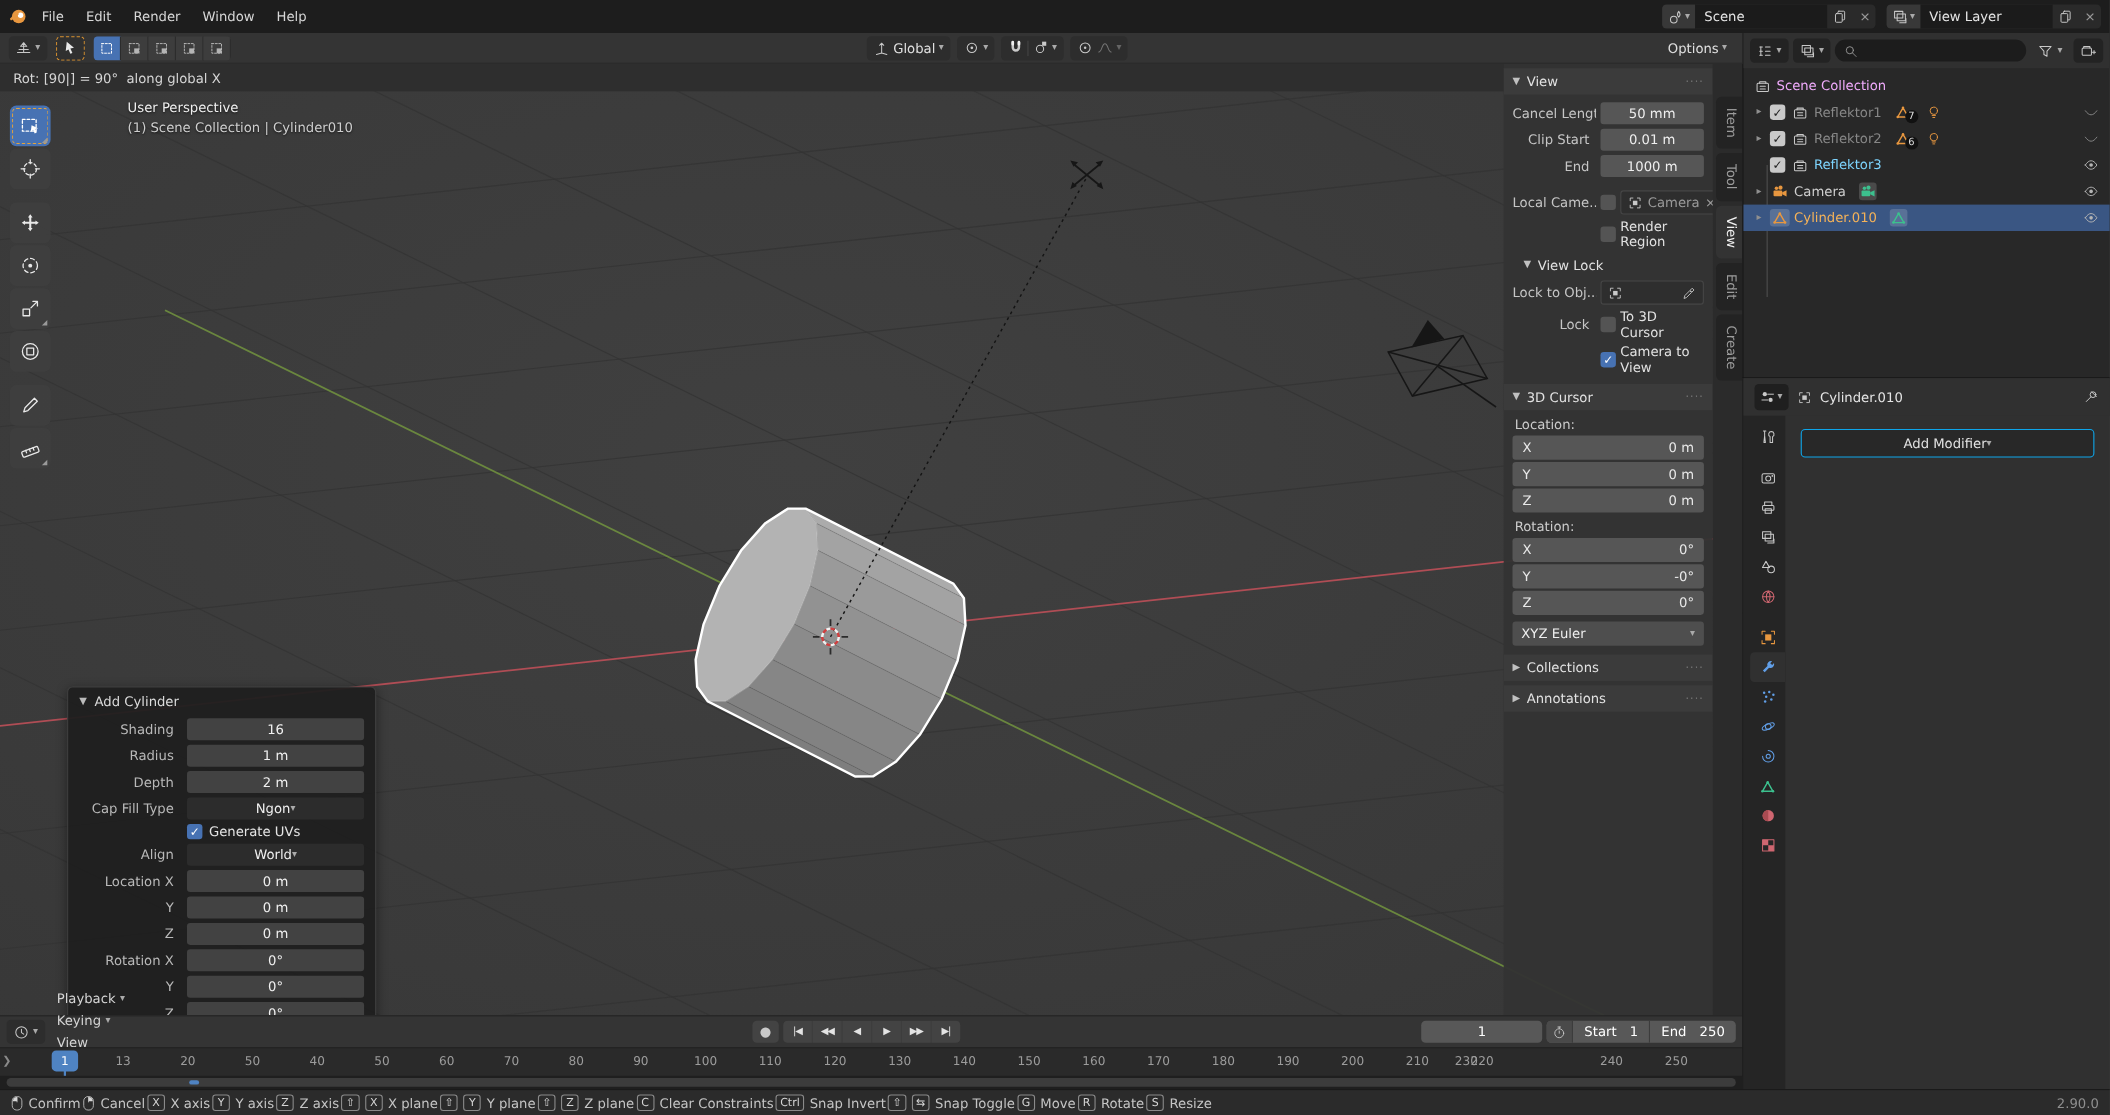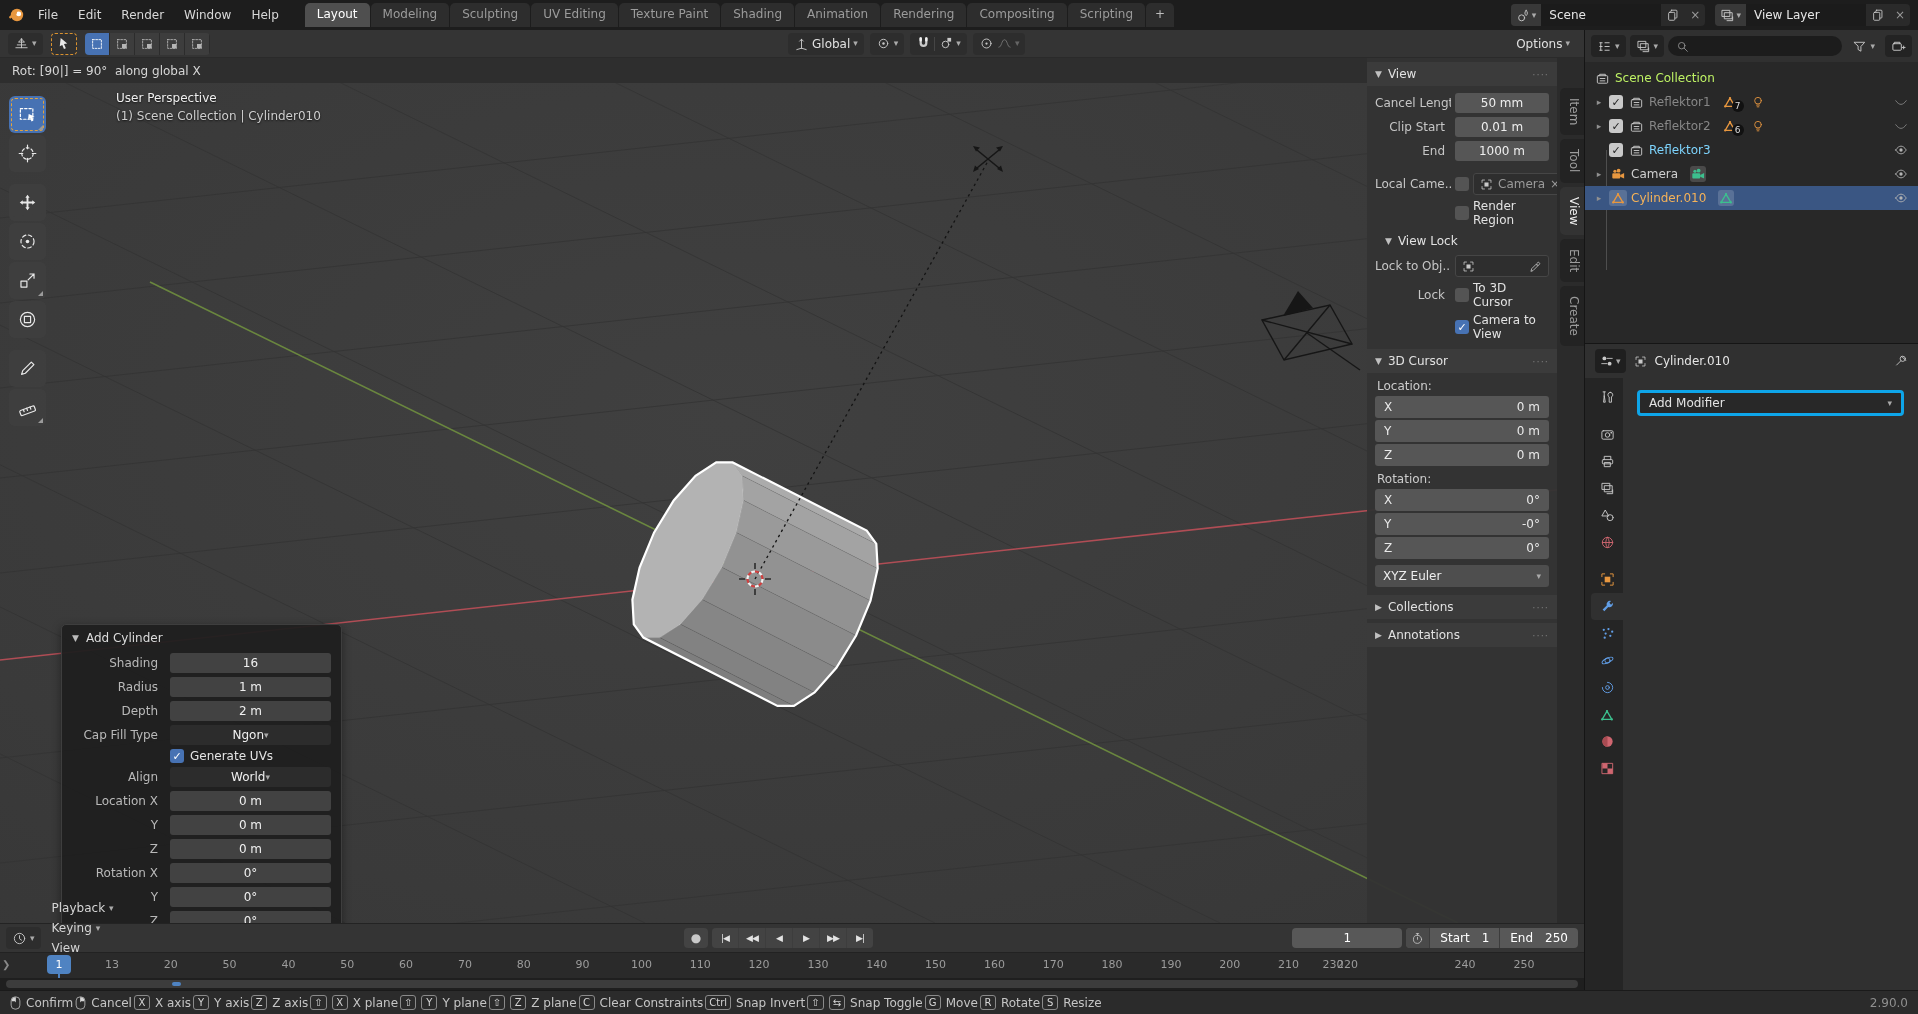"Layout" span.wtabs { html: <span> <span>Layout</span> <span>Modeling</span> <span>Sculpting</span> <span>UV Editing</span> <span>Texture Paint</span> <span>Shading</span> <span>Animation</span> <span>Rendering</span> <span>Compositing</span> <span>Scripting</span> <span>+</span> </span> -> none }
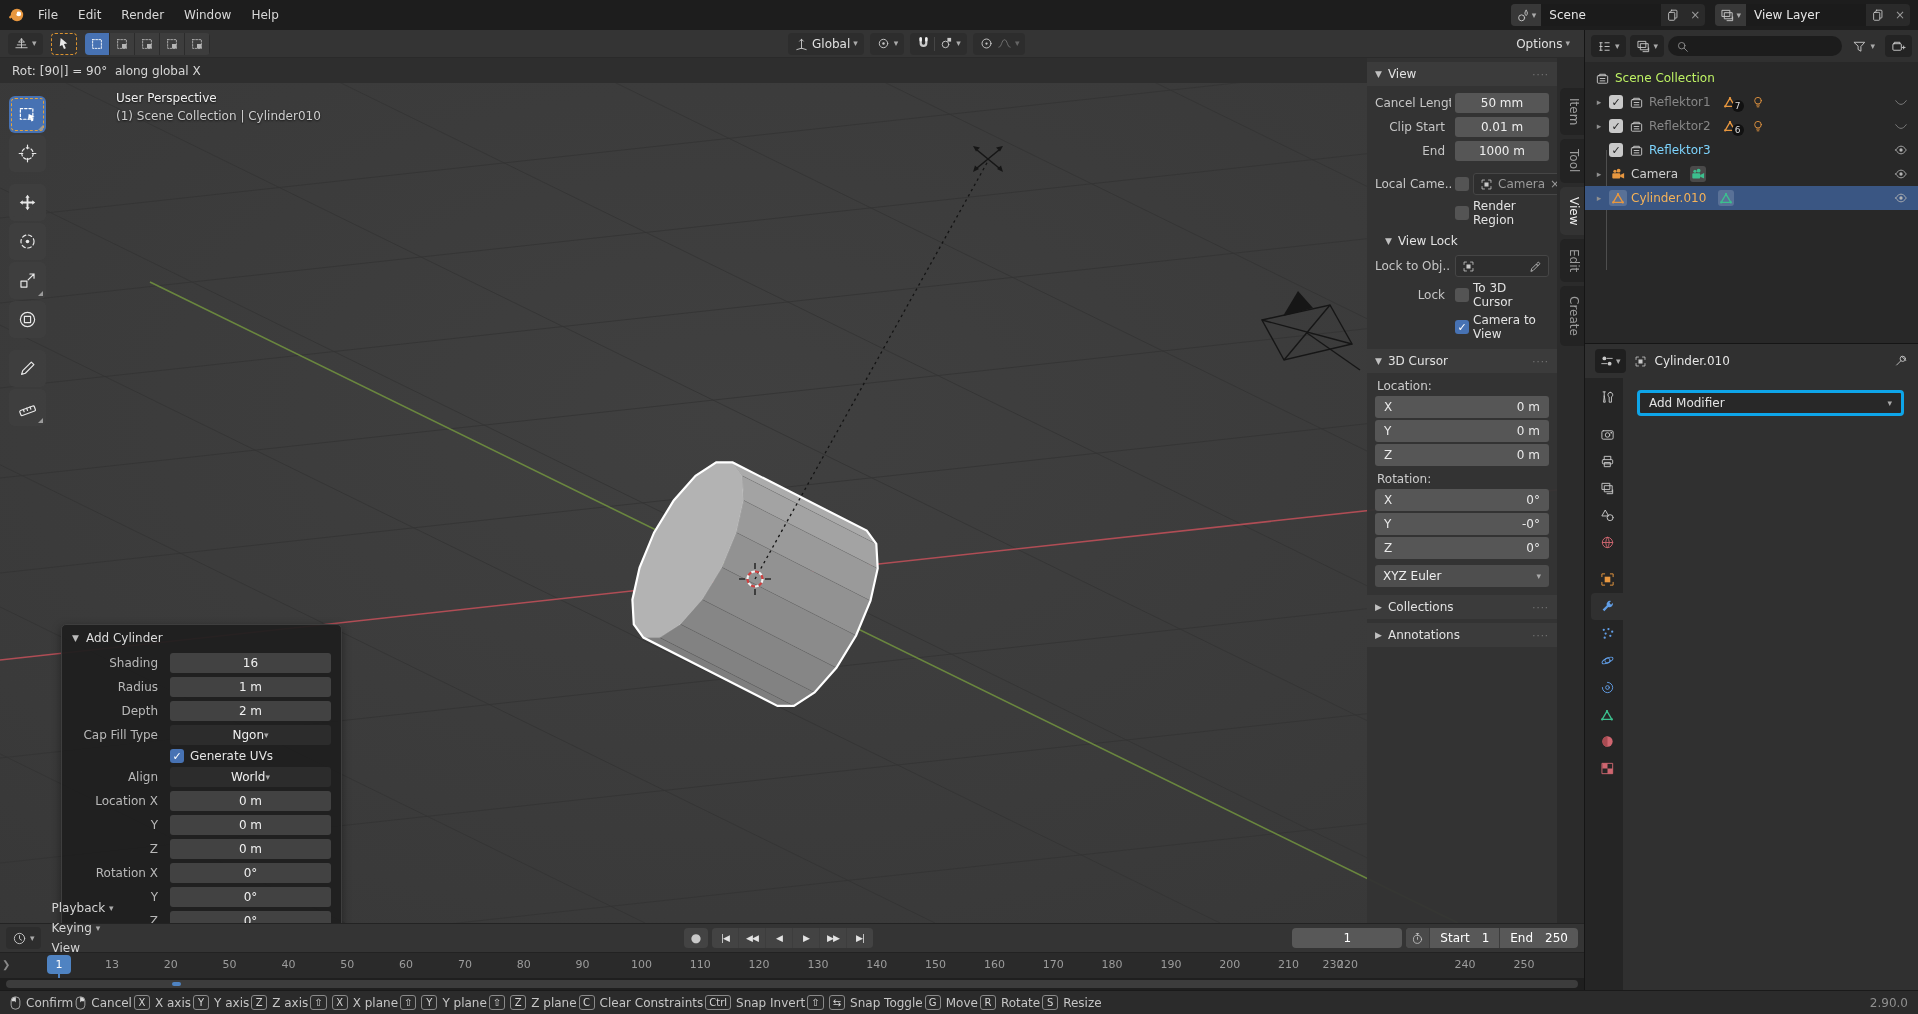"Scene Collection" span.oname { color: #bef264 -> #f0abfc }
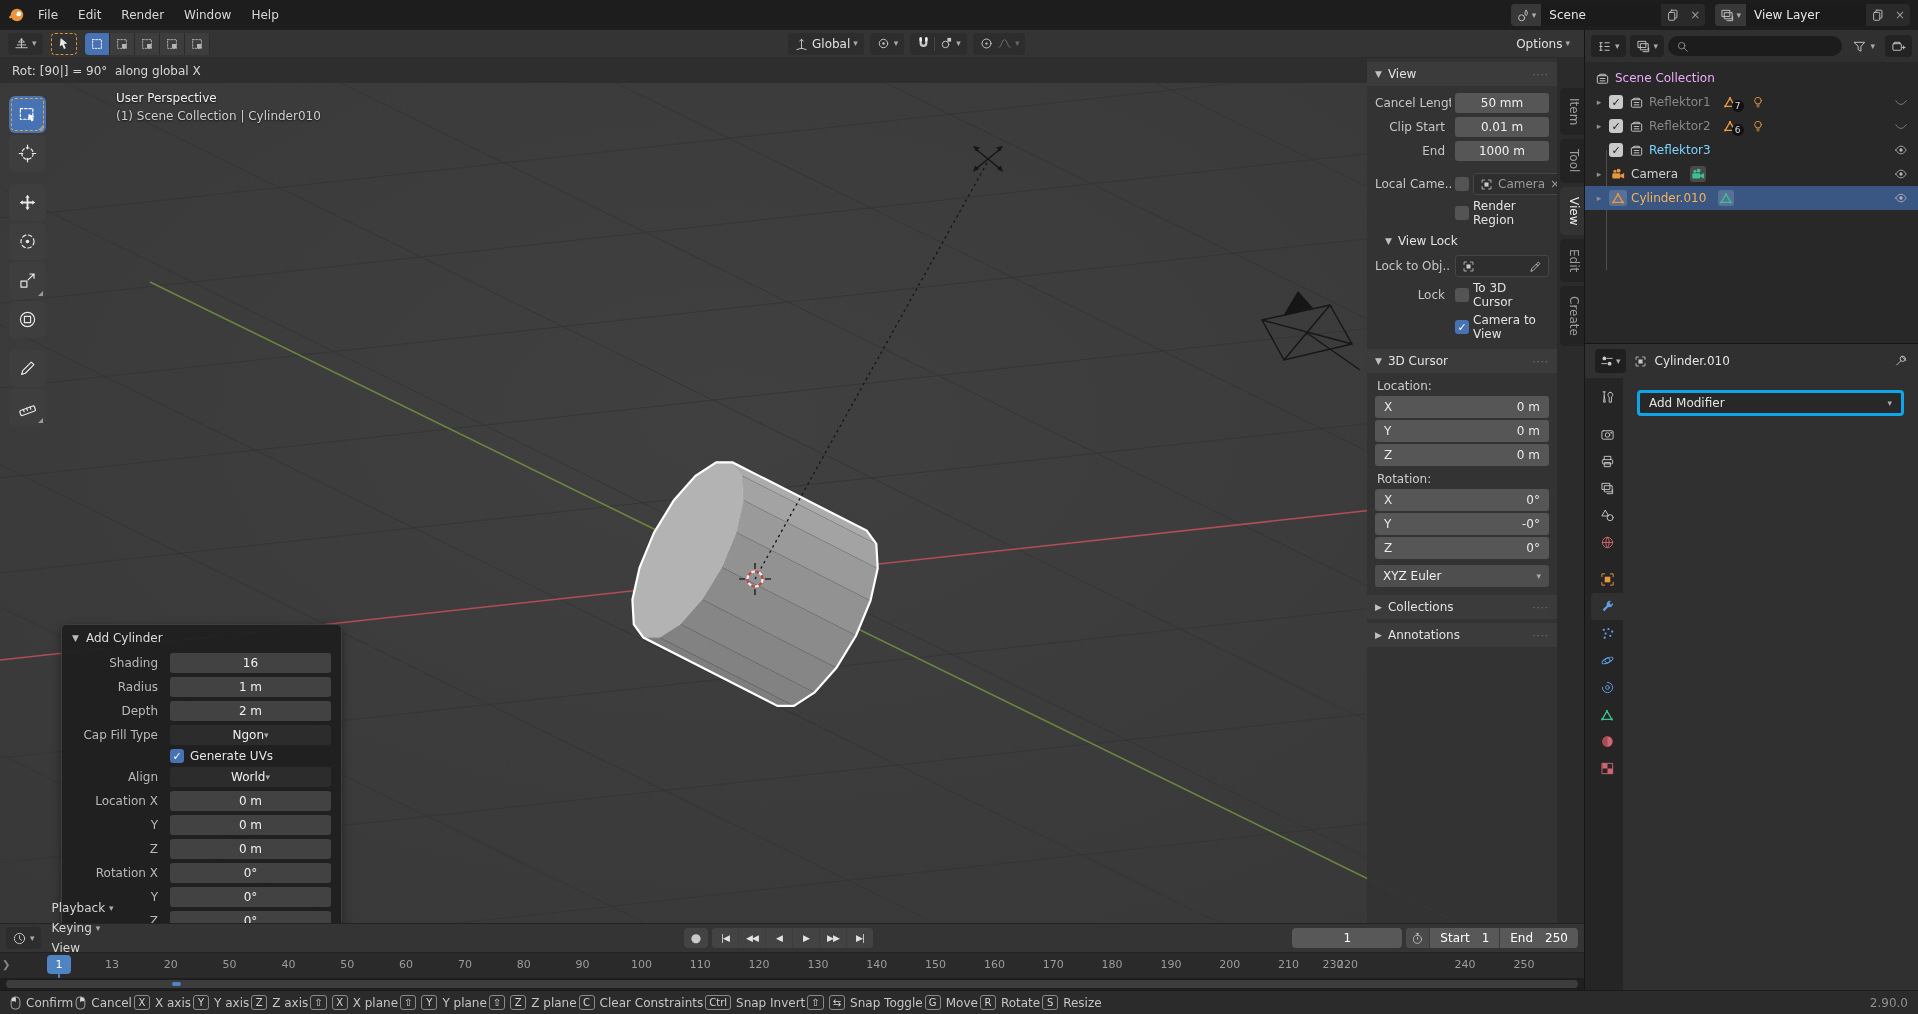"Add Modifier" .addmod { border: 3px solid #0ea5e9 -> 1px solid #0ea5e9; justify-content: space-between -> center }
